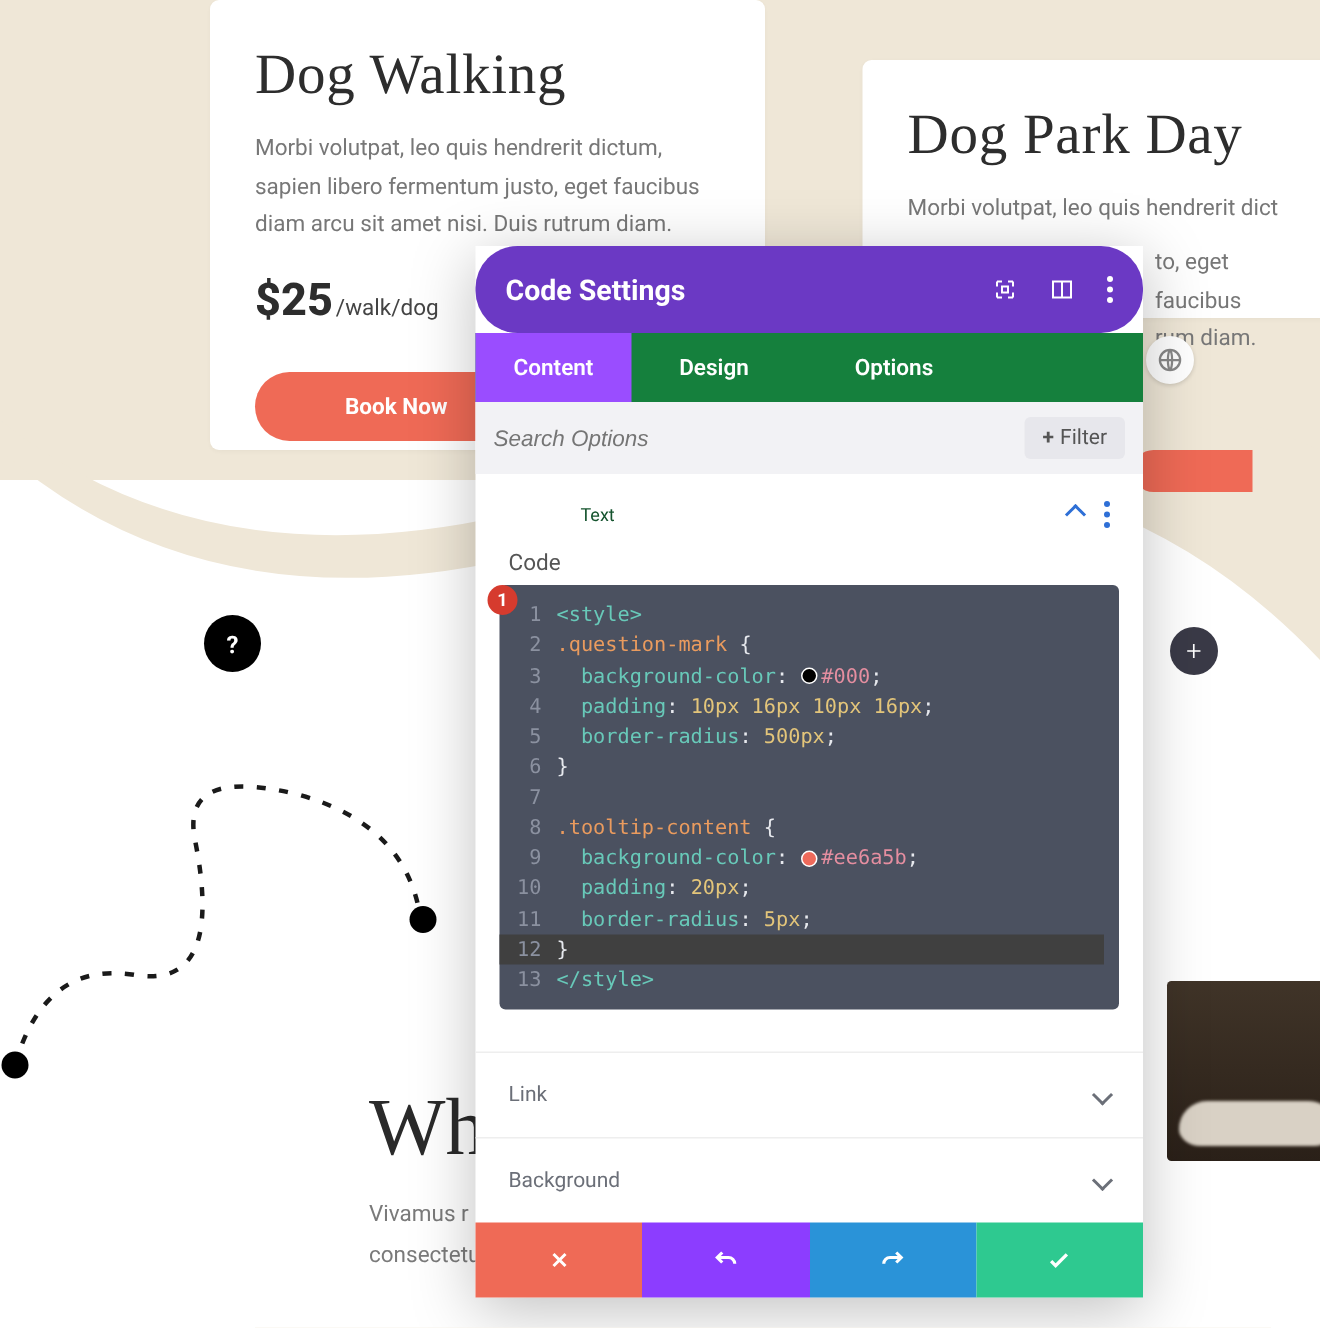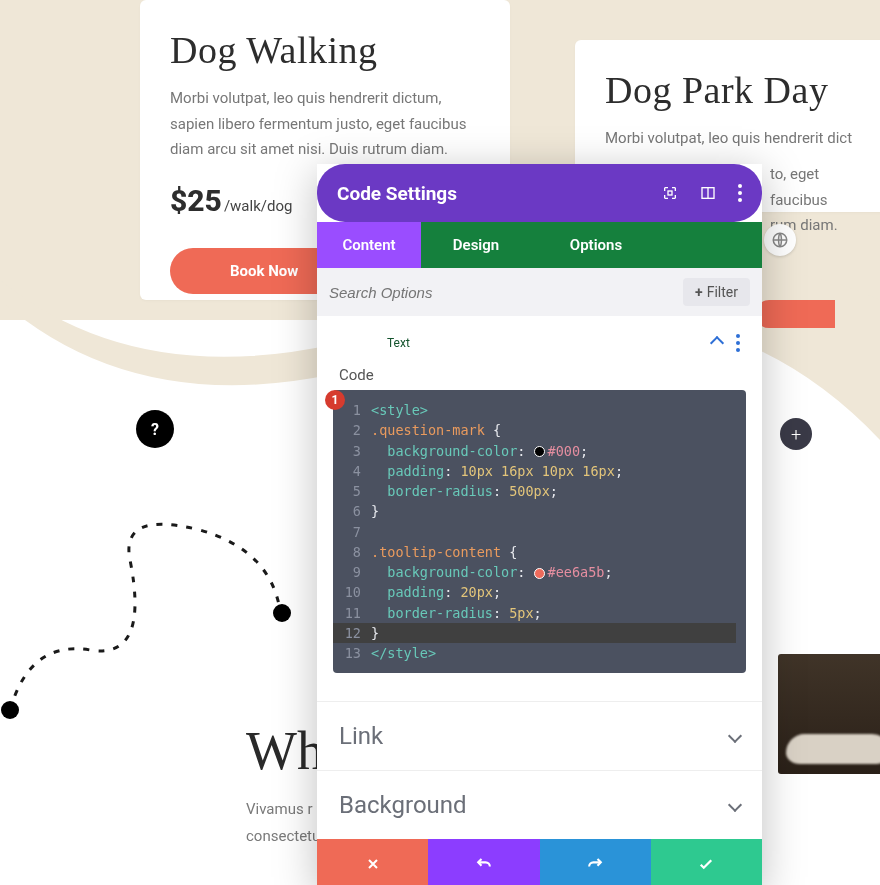"Link" .collapsed { font-size: 24px -> 14px }
